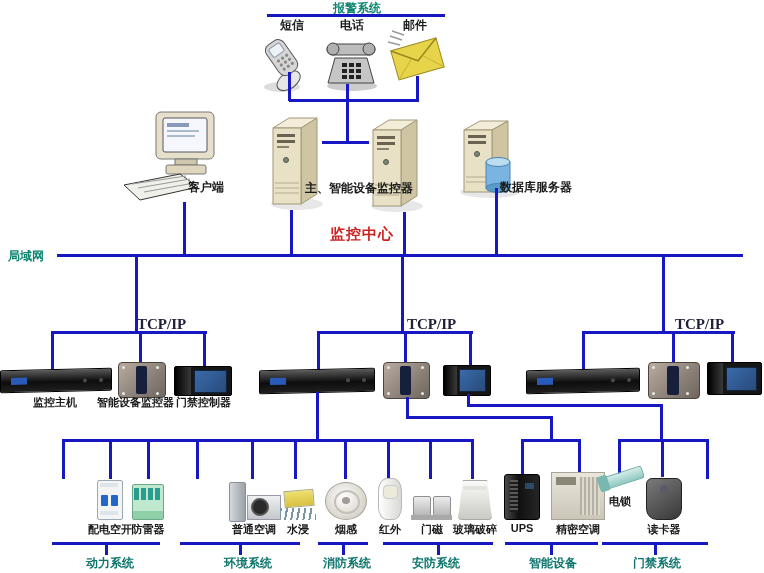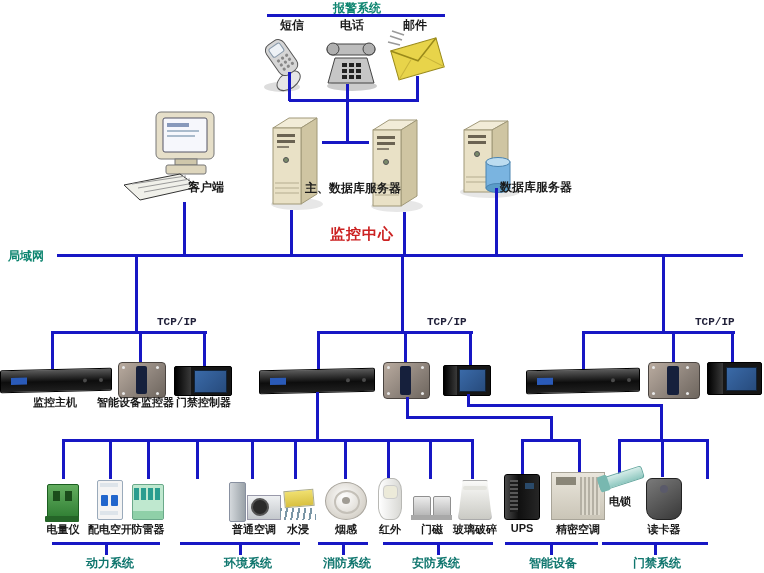"主、数据库服务器" div.lbl { text: 数据库服务 -> 智能设备监控 }
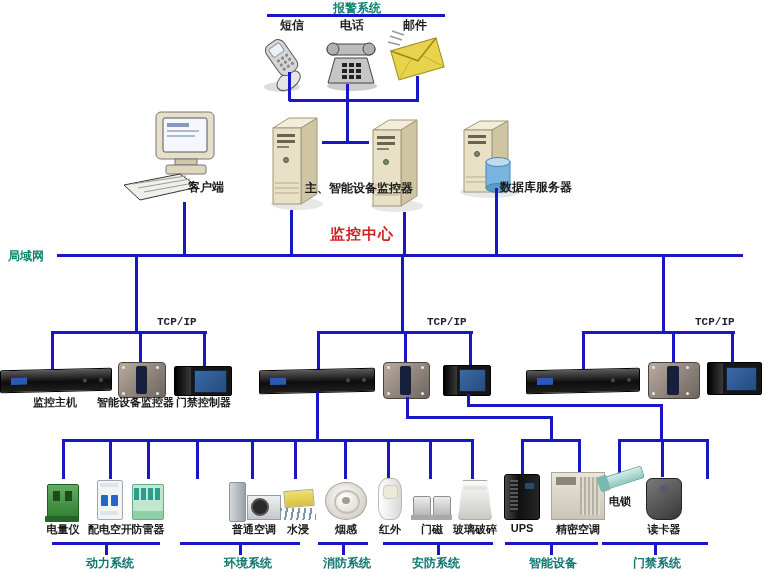"TCP/IP" .mono { font-family: Liberation Mono, monospace -> Liberation Serif, serif; font-size: 11px -> 15px; margin-left: 20px -> none }
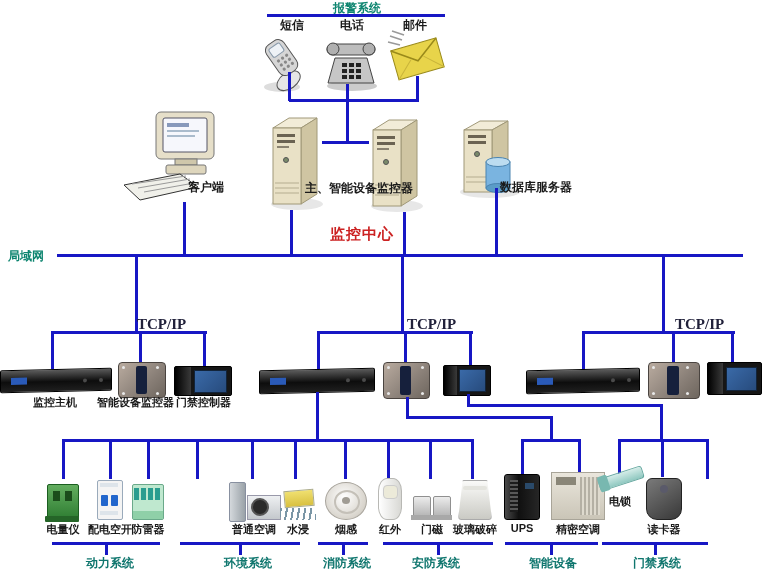"电量仪" div.sensor { html: <div> <div> <span></span> </div> <div>电量仪</div> </div> -> none }
